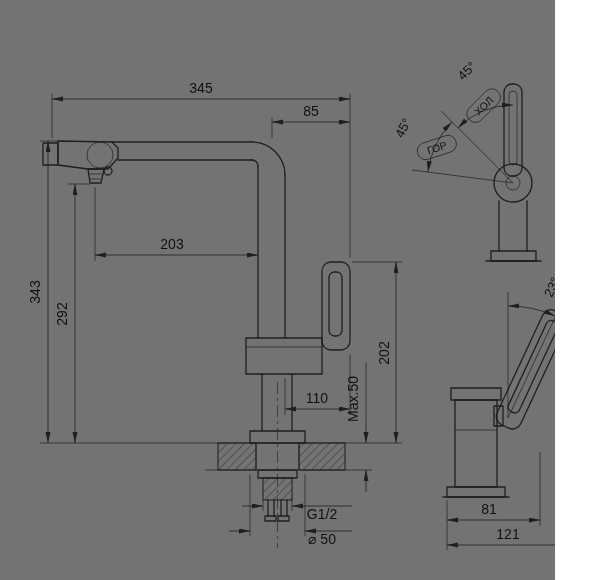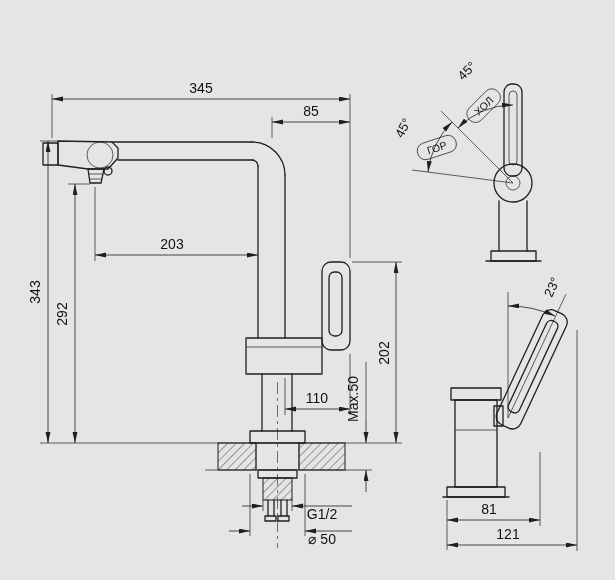"345" .canvas { background: #e5e5e5 -> #737373; width: 615px -> 555px }
